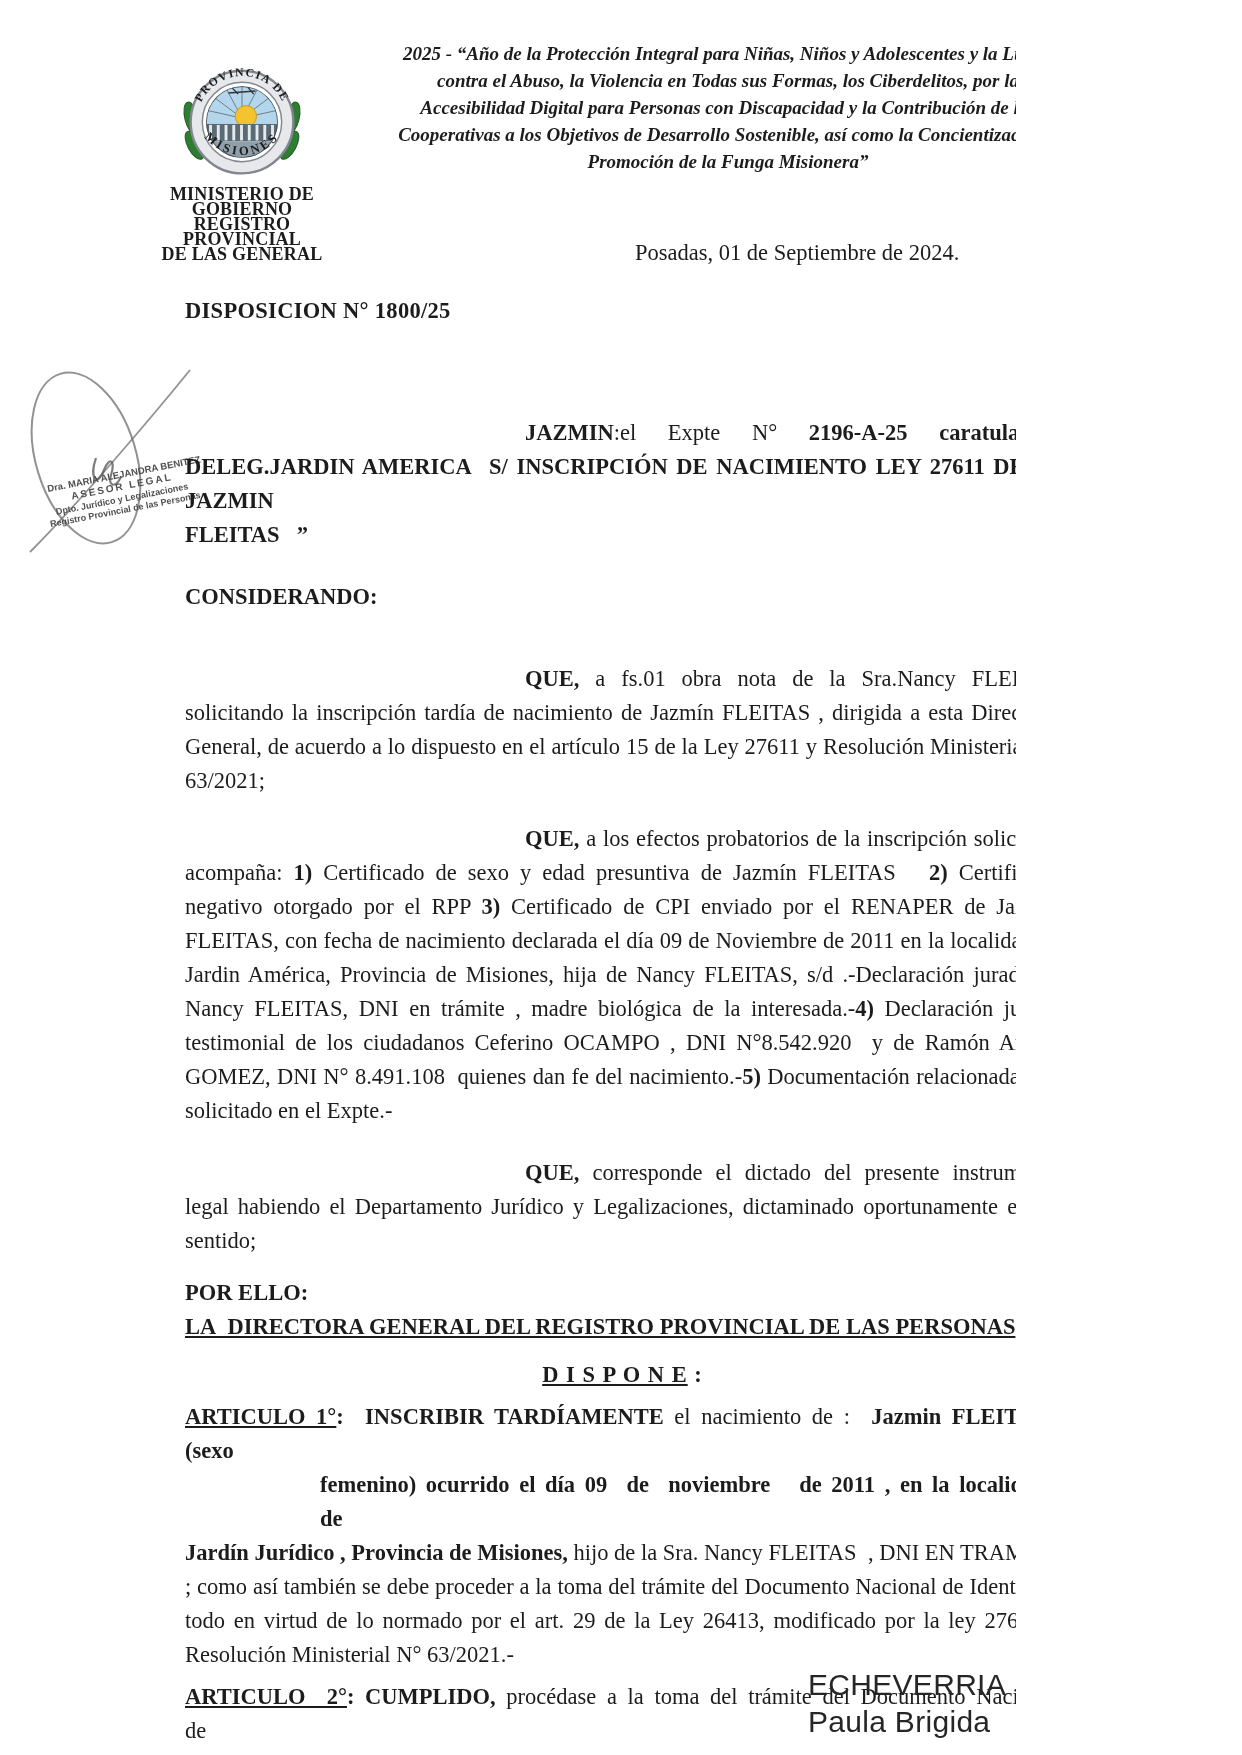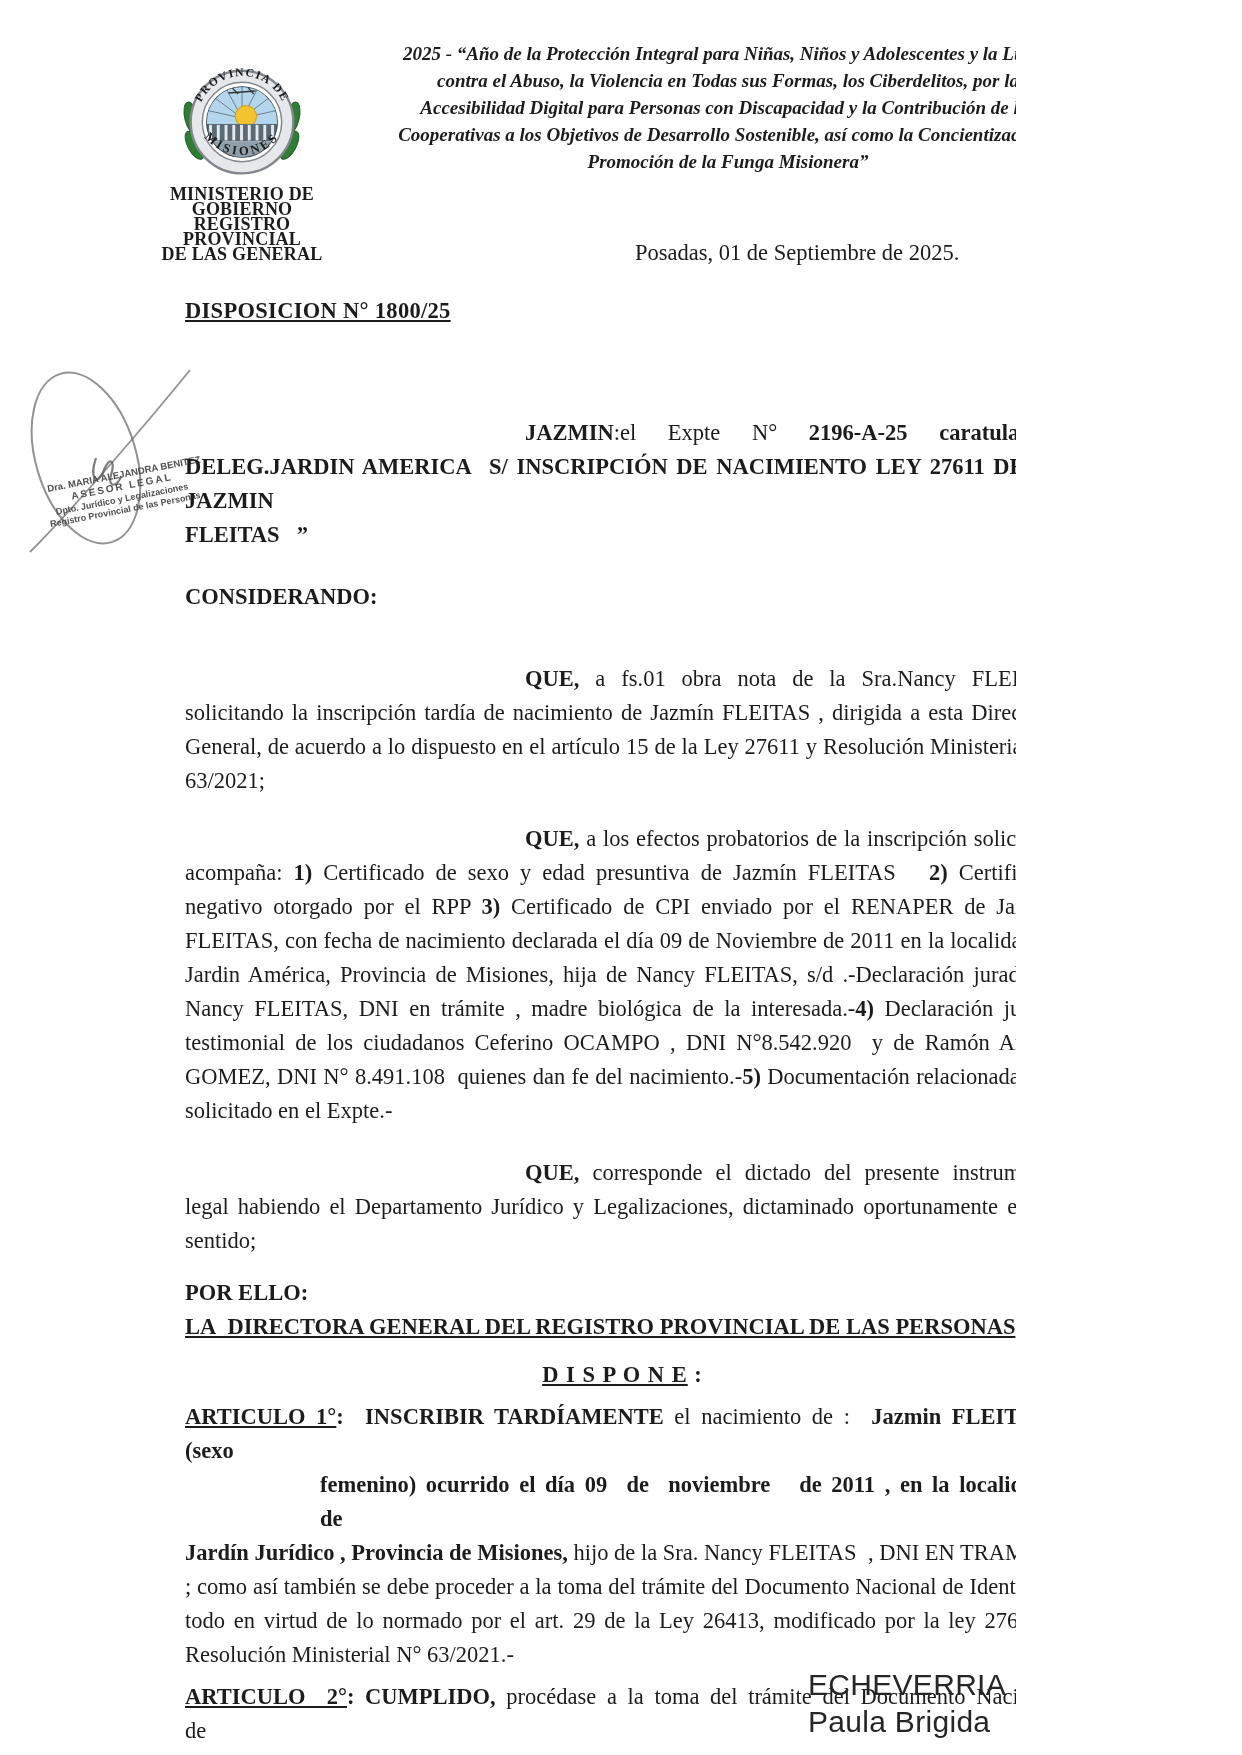"Posadas, 01 de Septiembre de" p.dateline { text: 2025 -> 2024 }
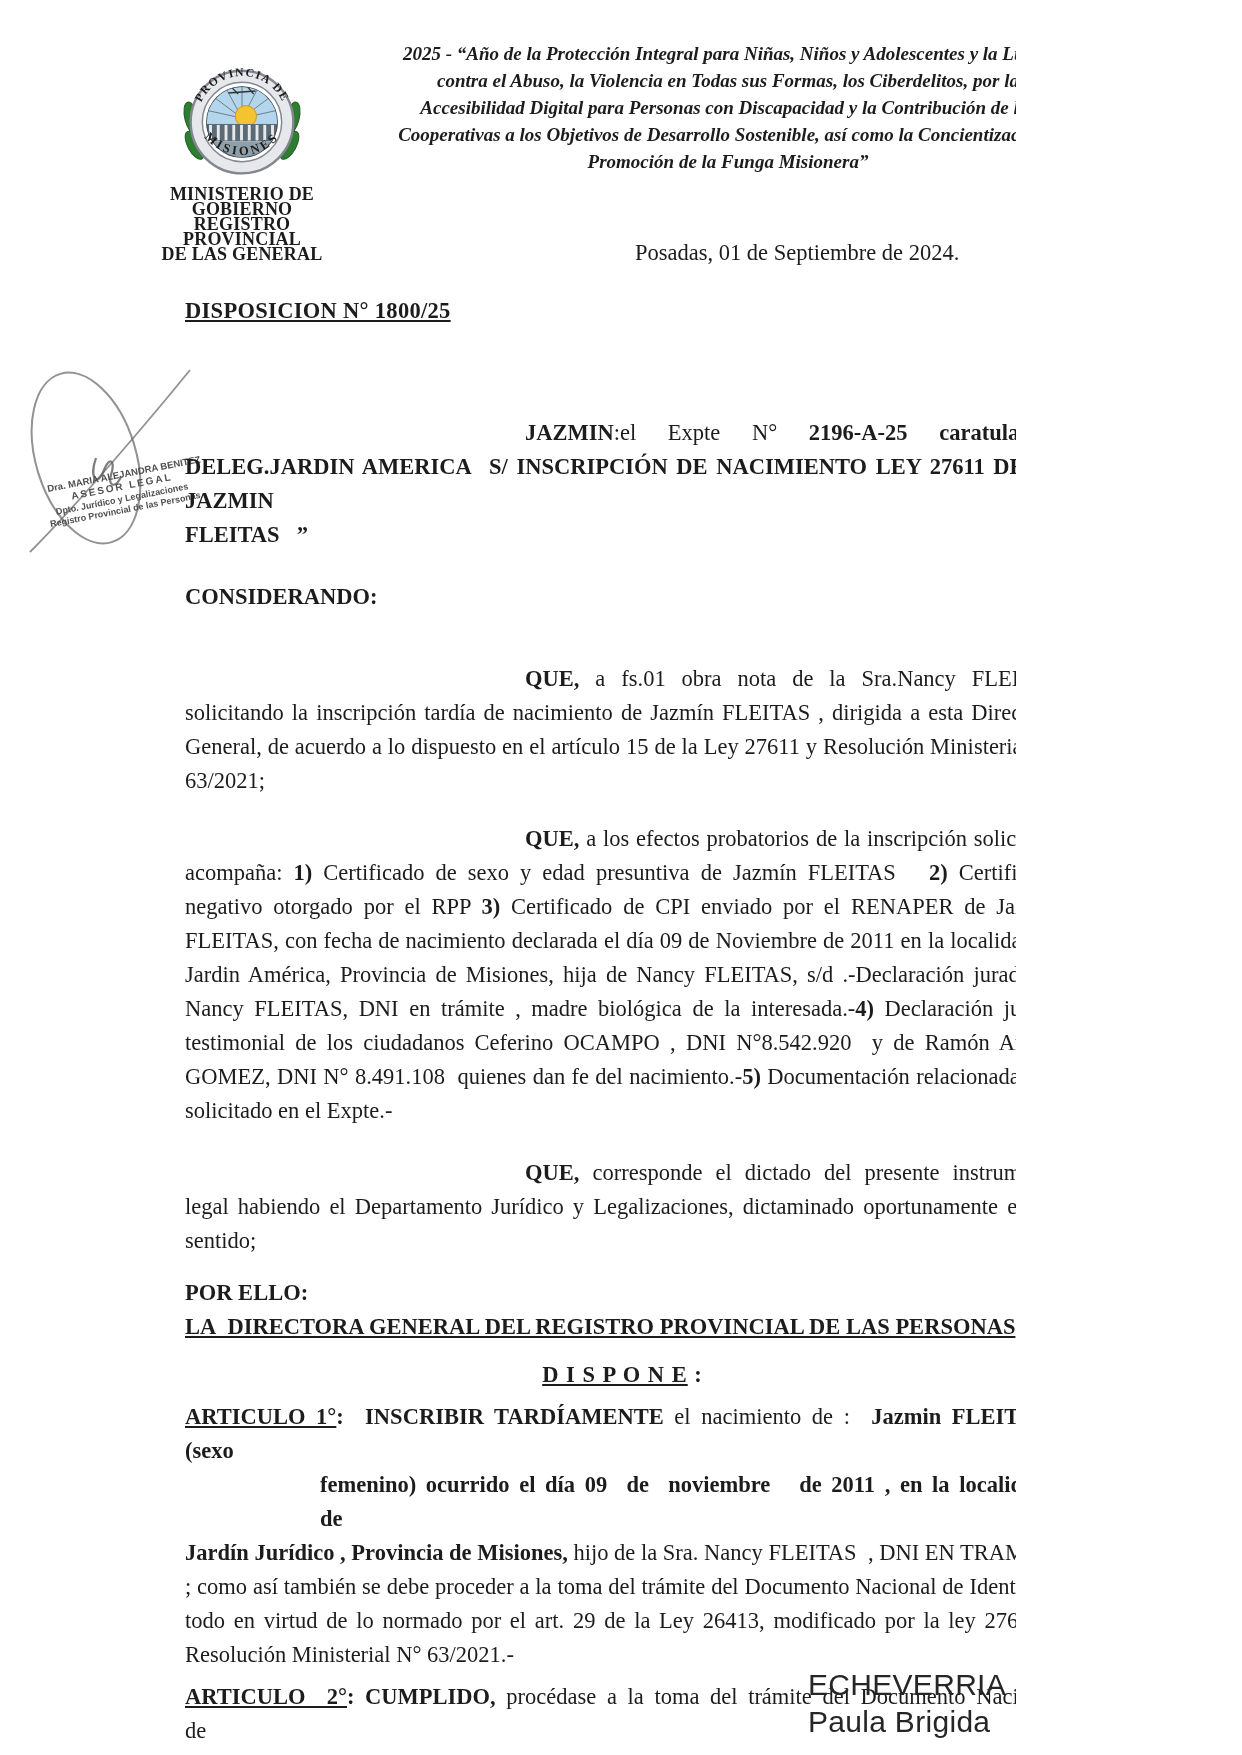"DISPOSICION N° 1800/25" .doc-title { text-decoration: underline -> none }
